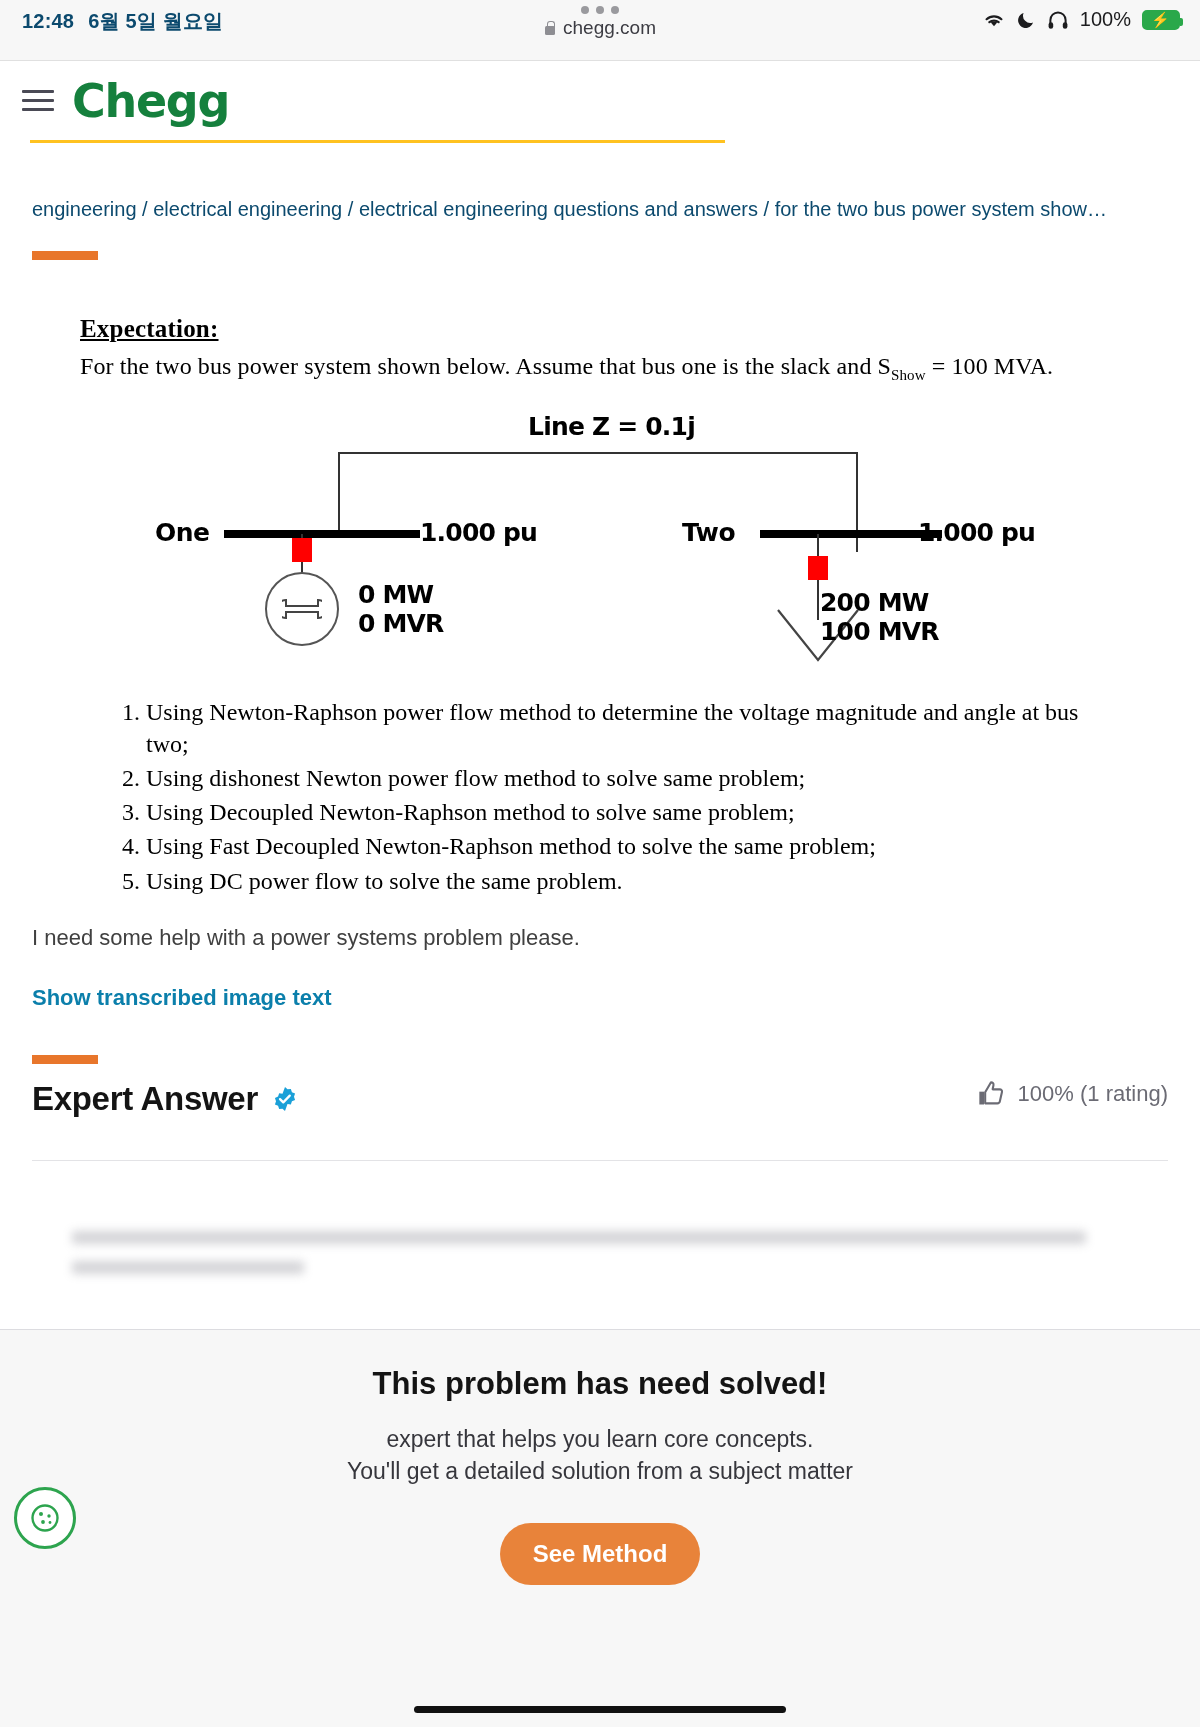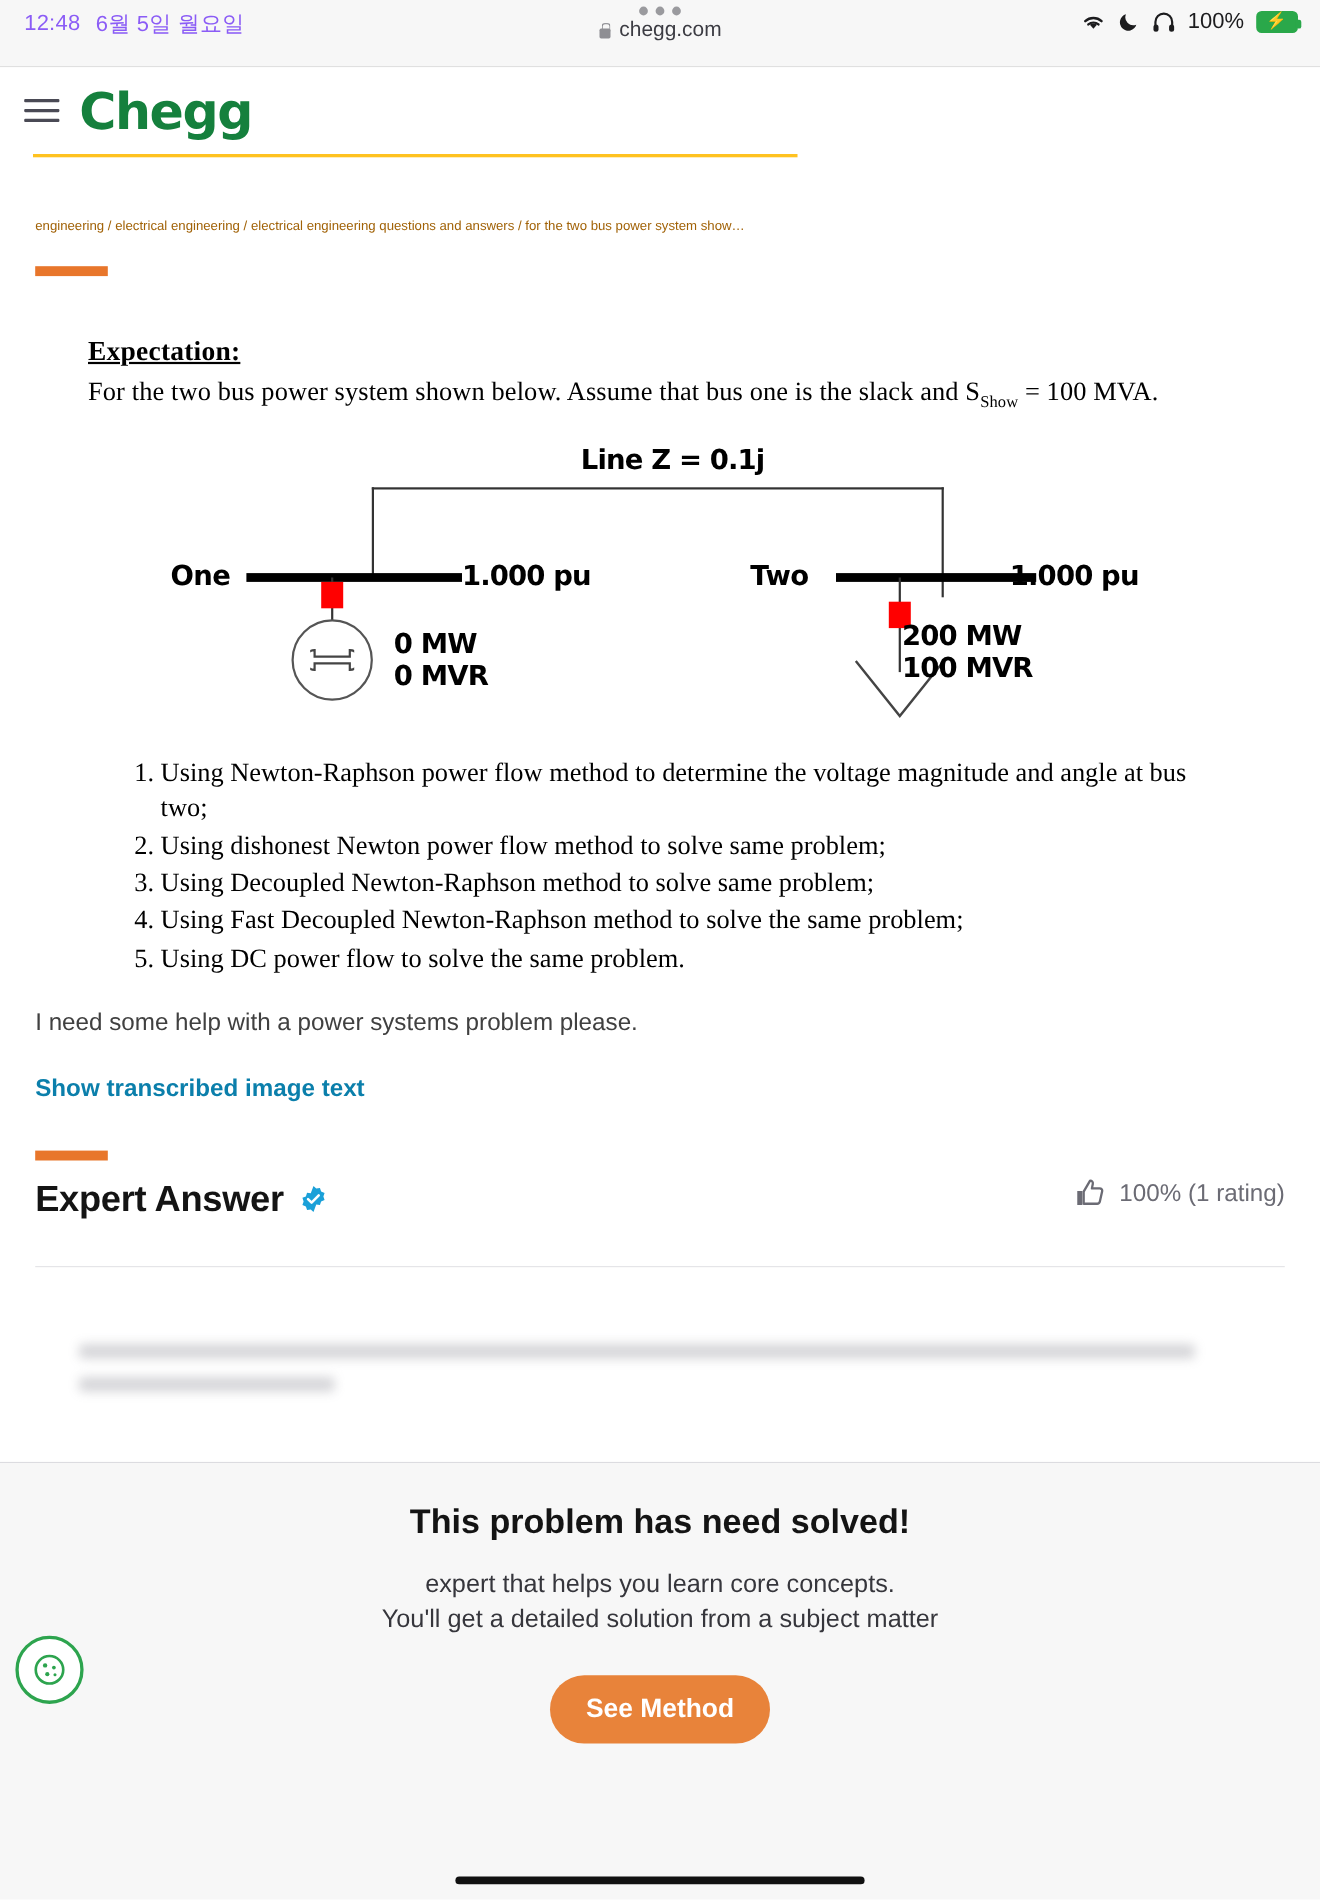"12:48" .sb-left { color: #8b5cf6 -> #0c4a6e; font-weight: 400 -> 700 }
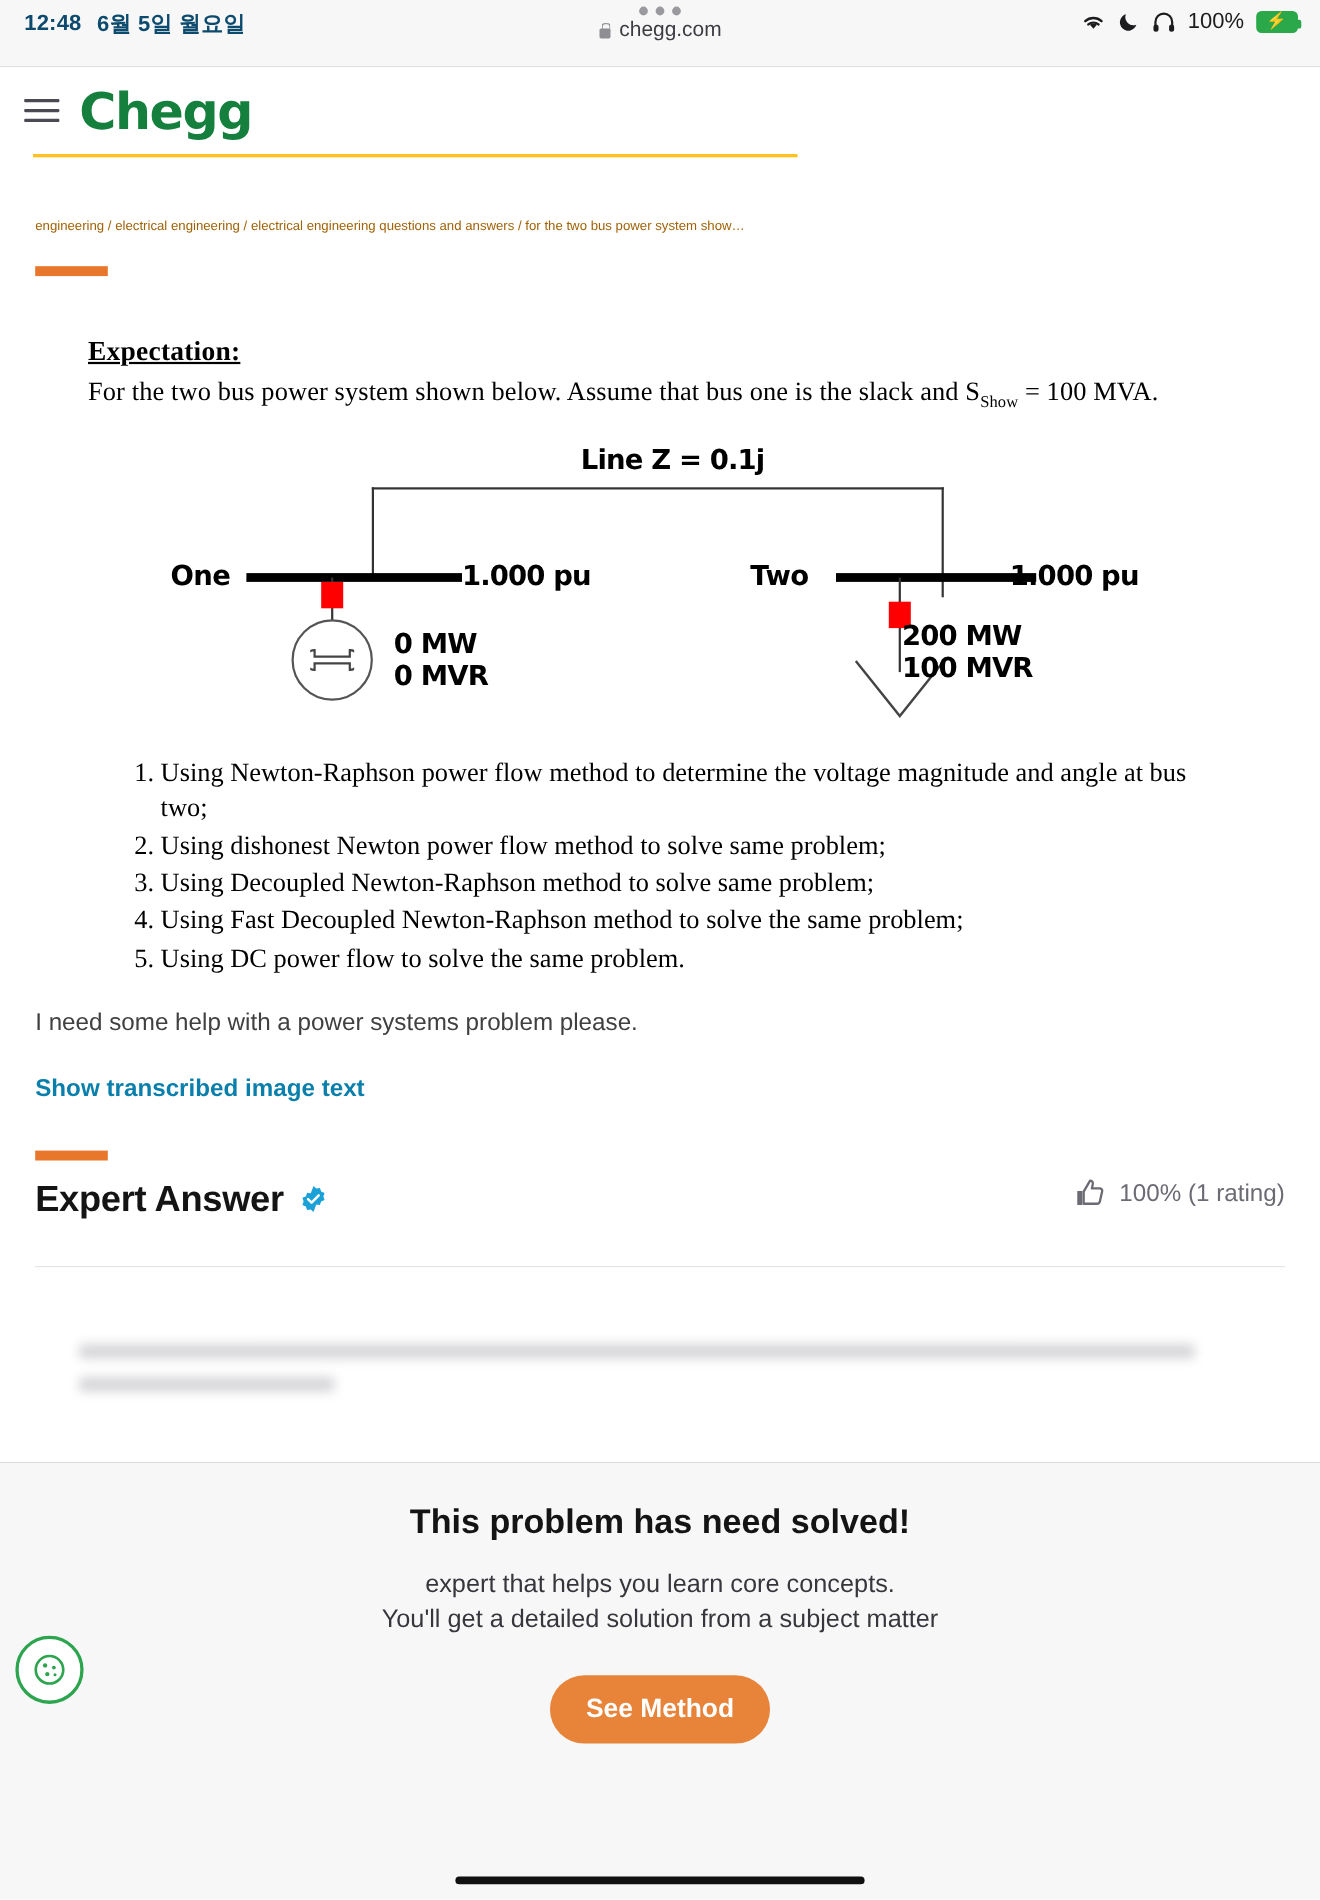"engineering / electrical engineering /" .breadcrumb { color: #a16207 -> #0c4a6e; font-size: 12px -> 20px }
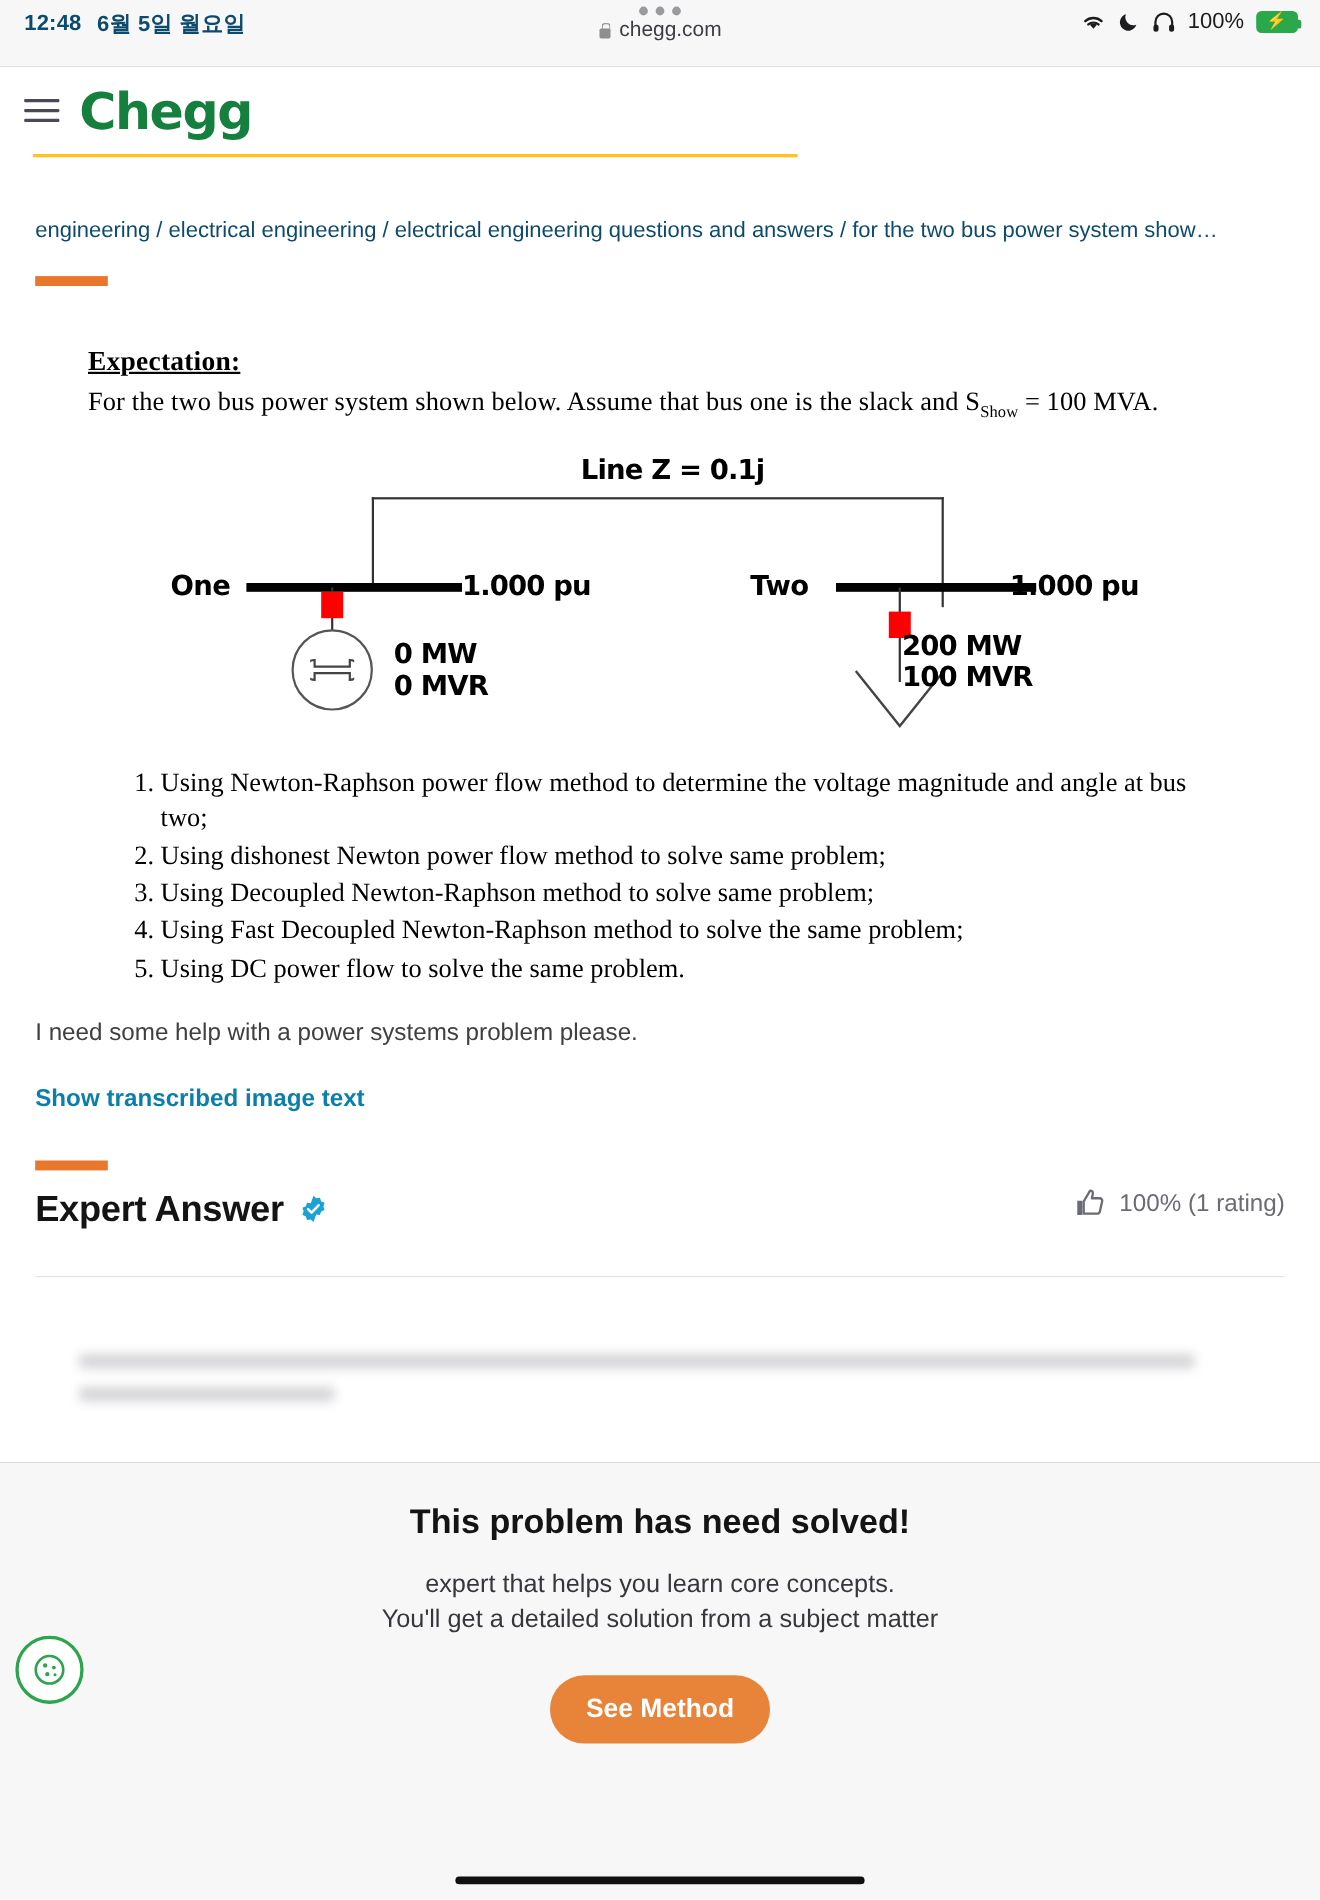"200 MW" .mw-two { top: 160px -> 176px }
